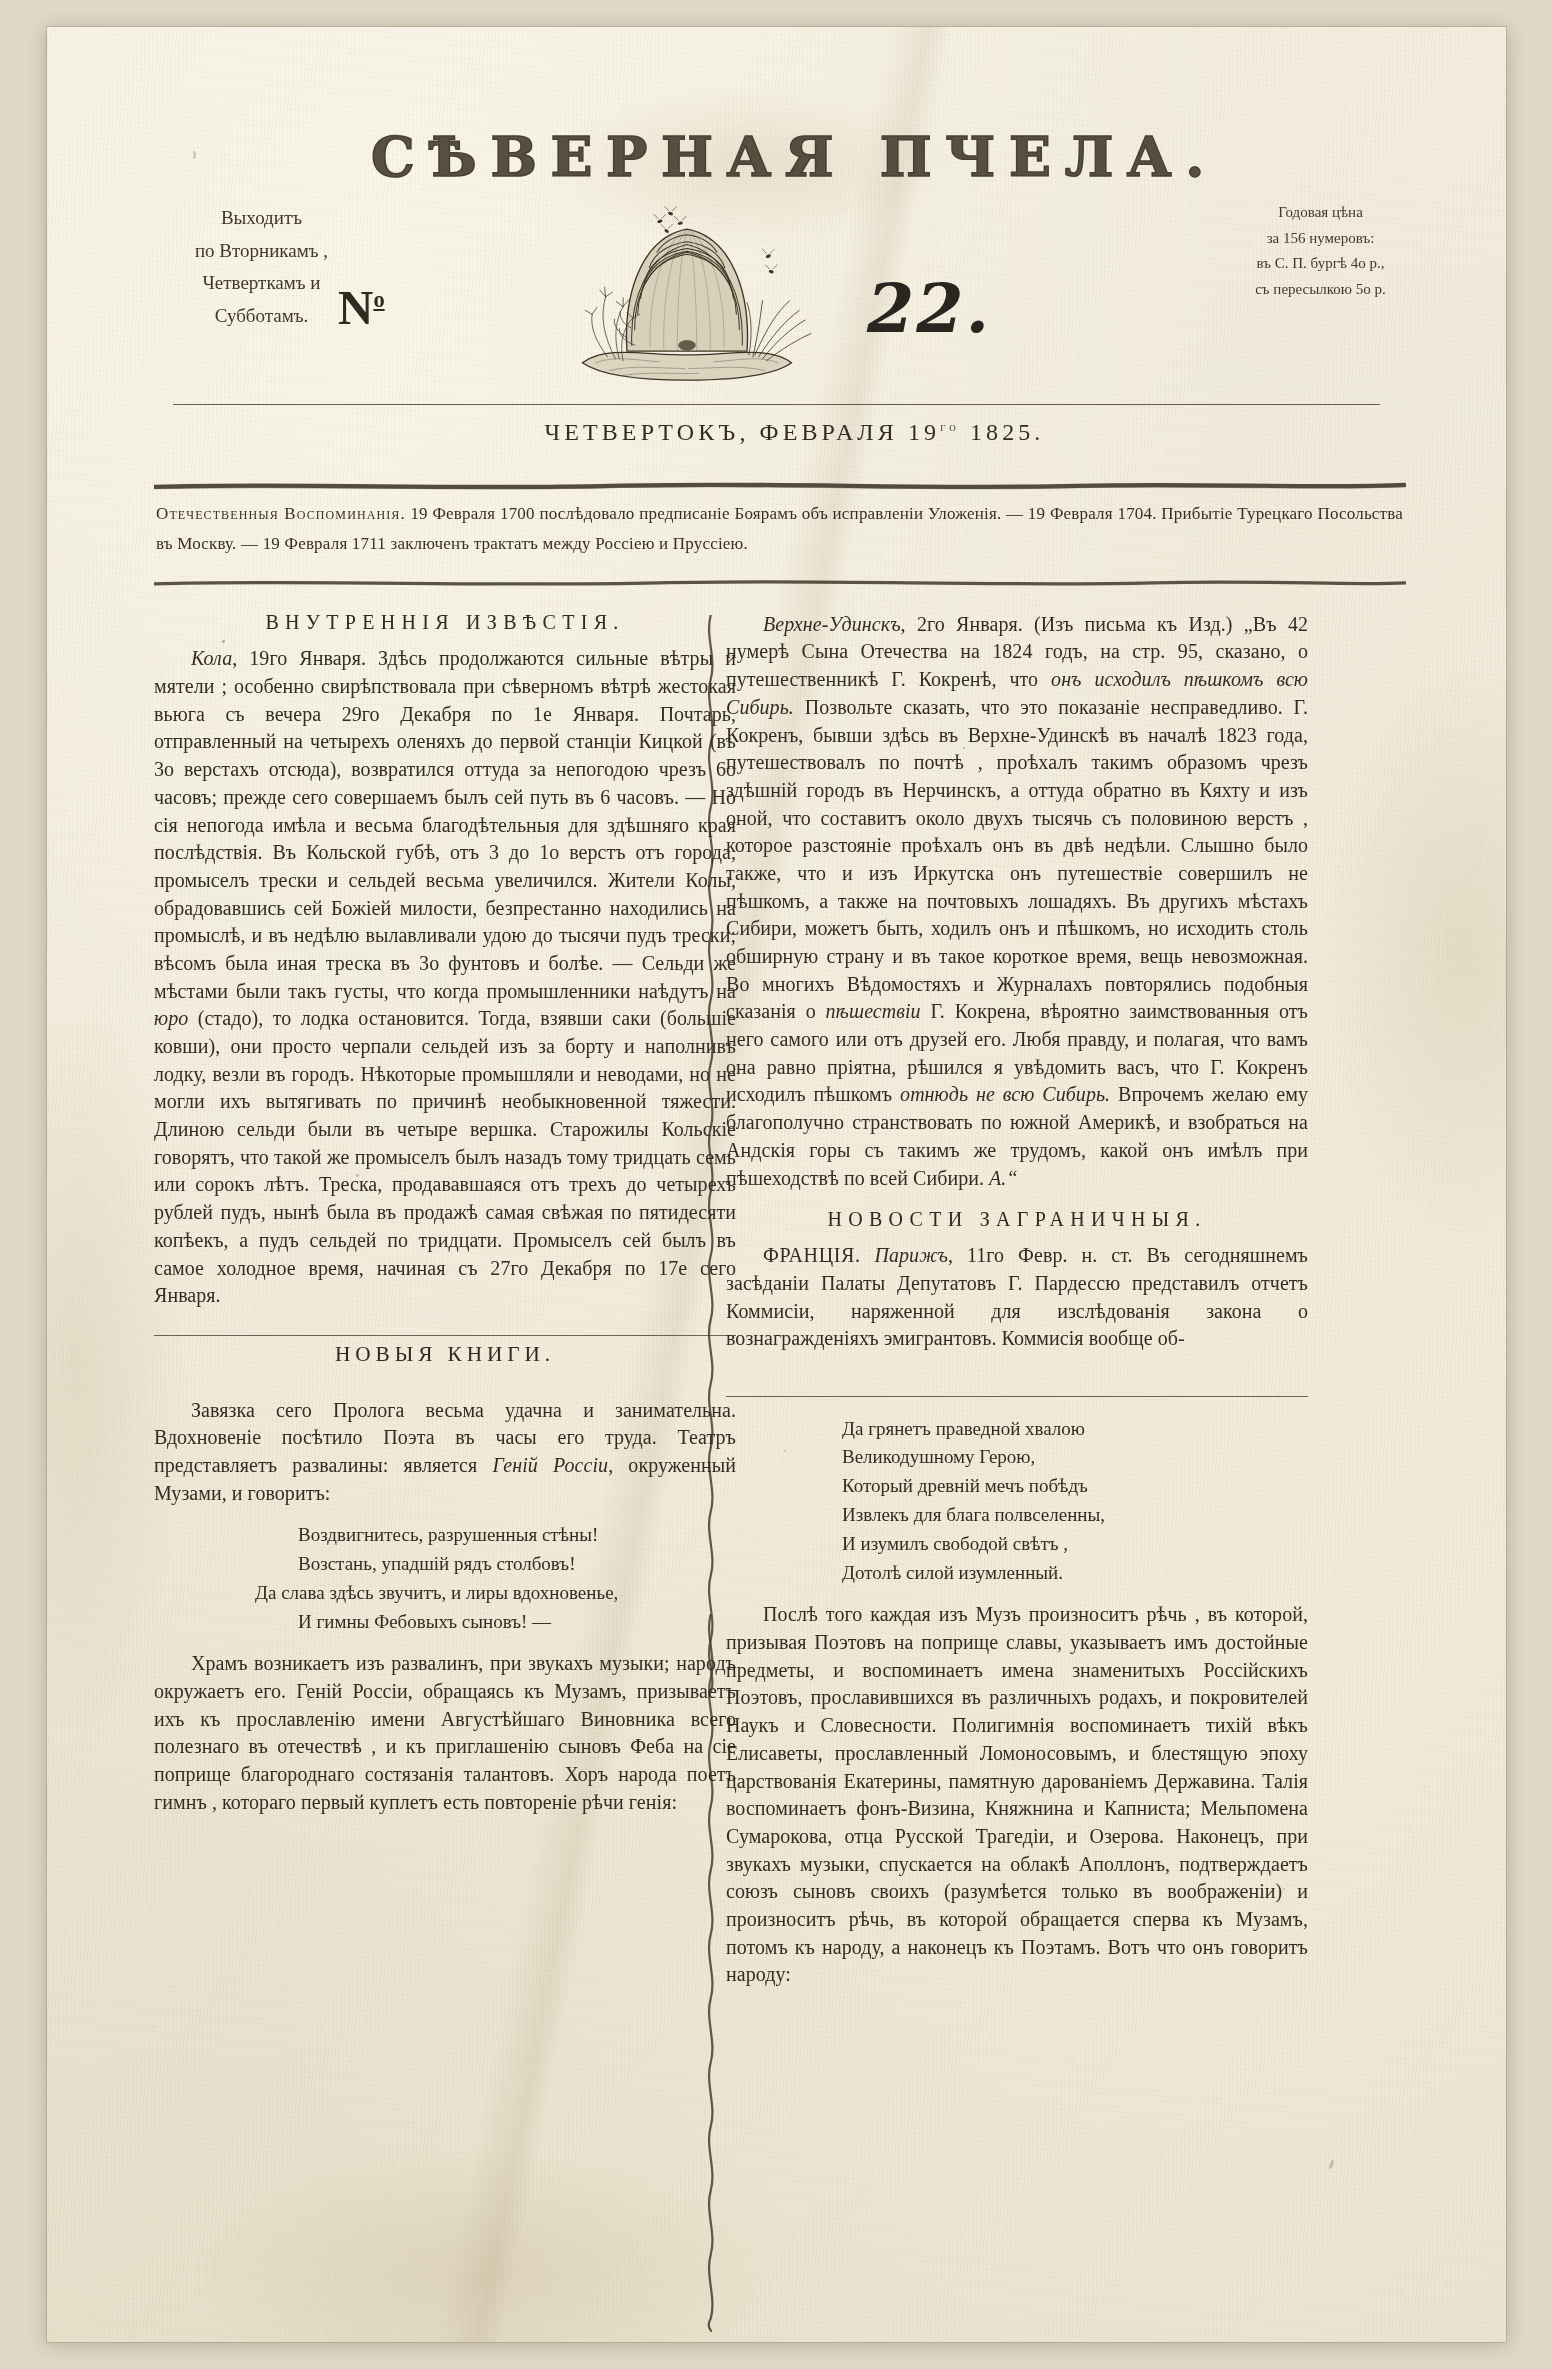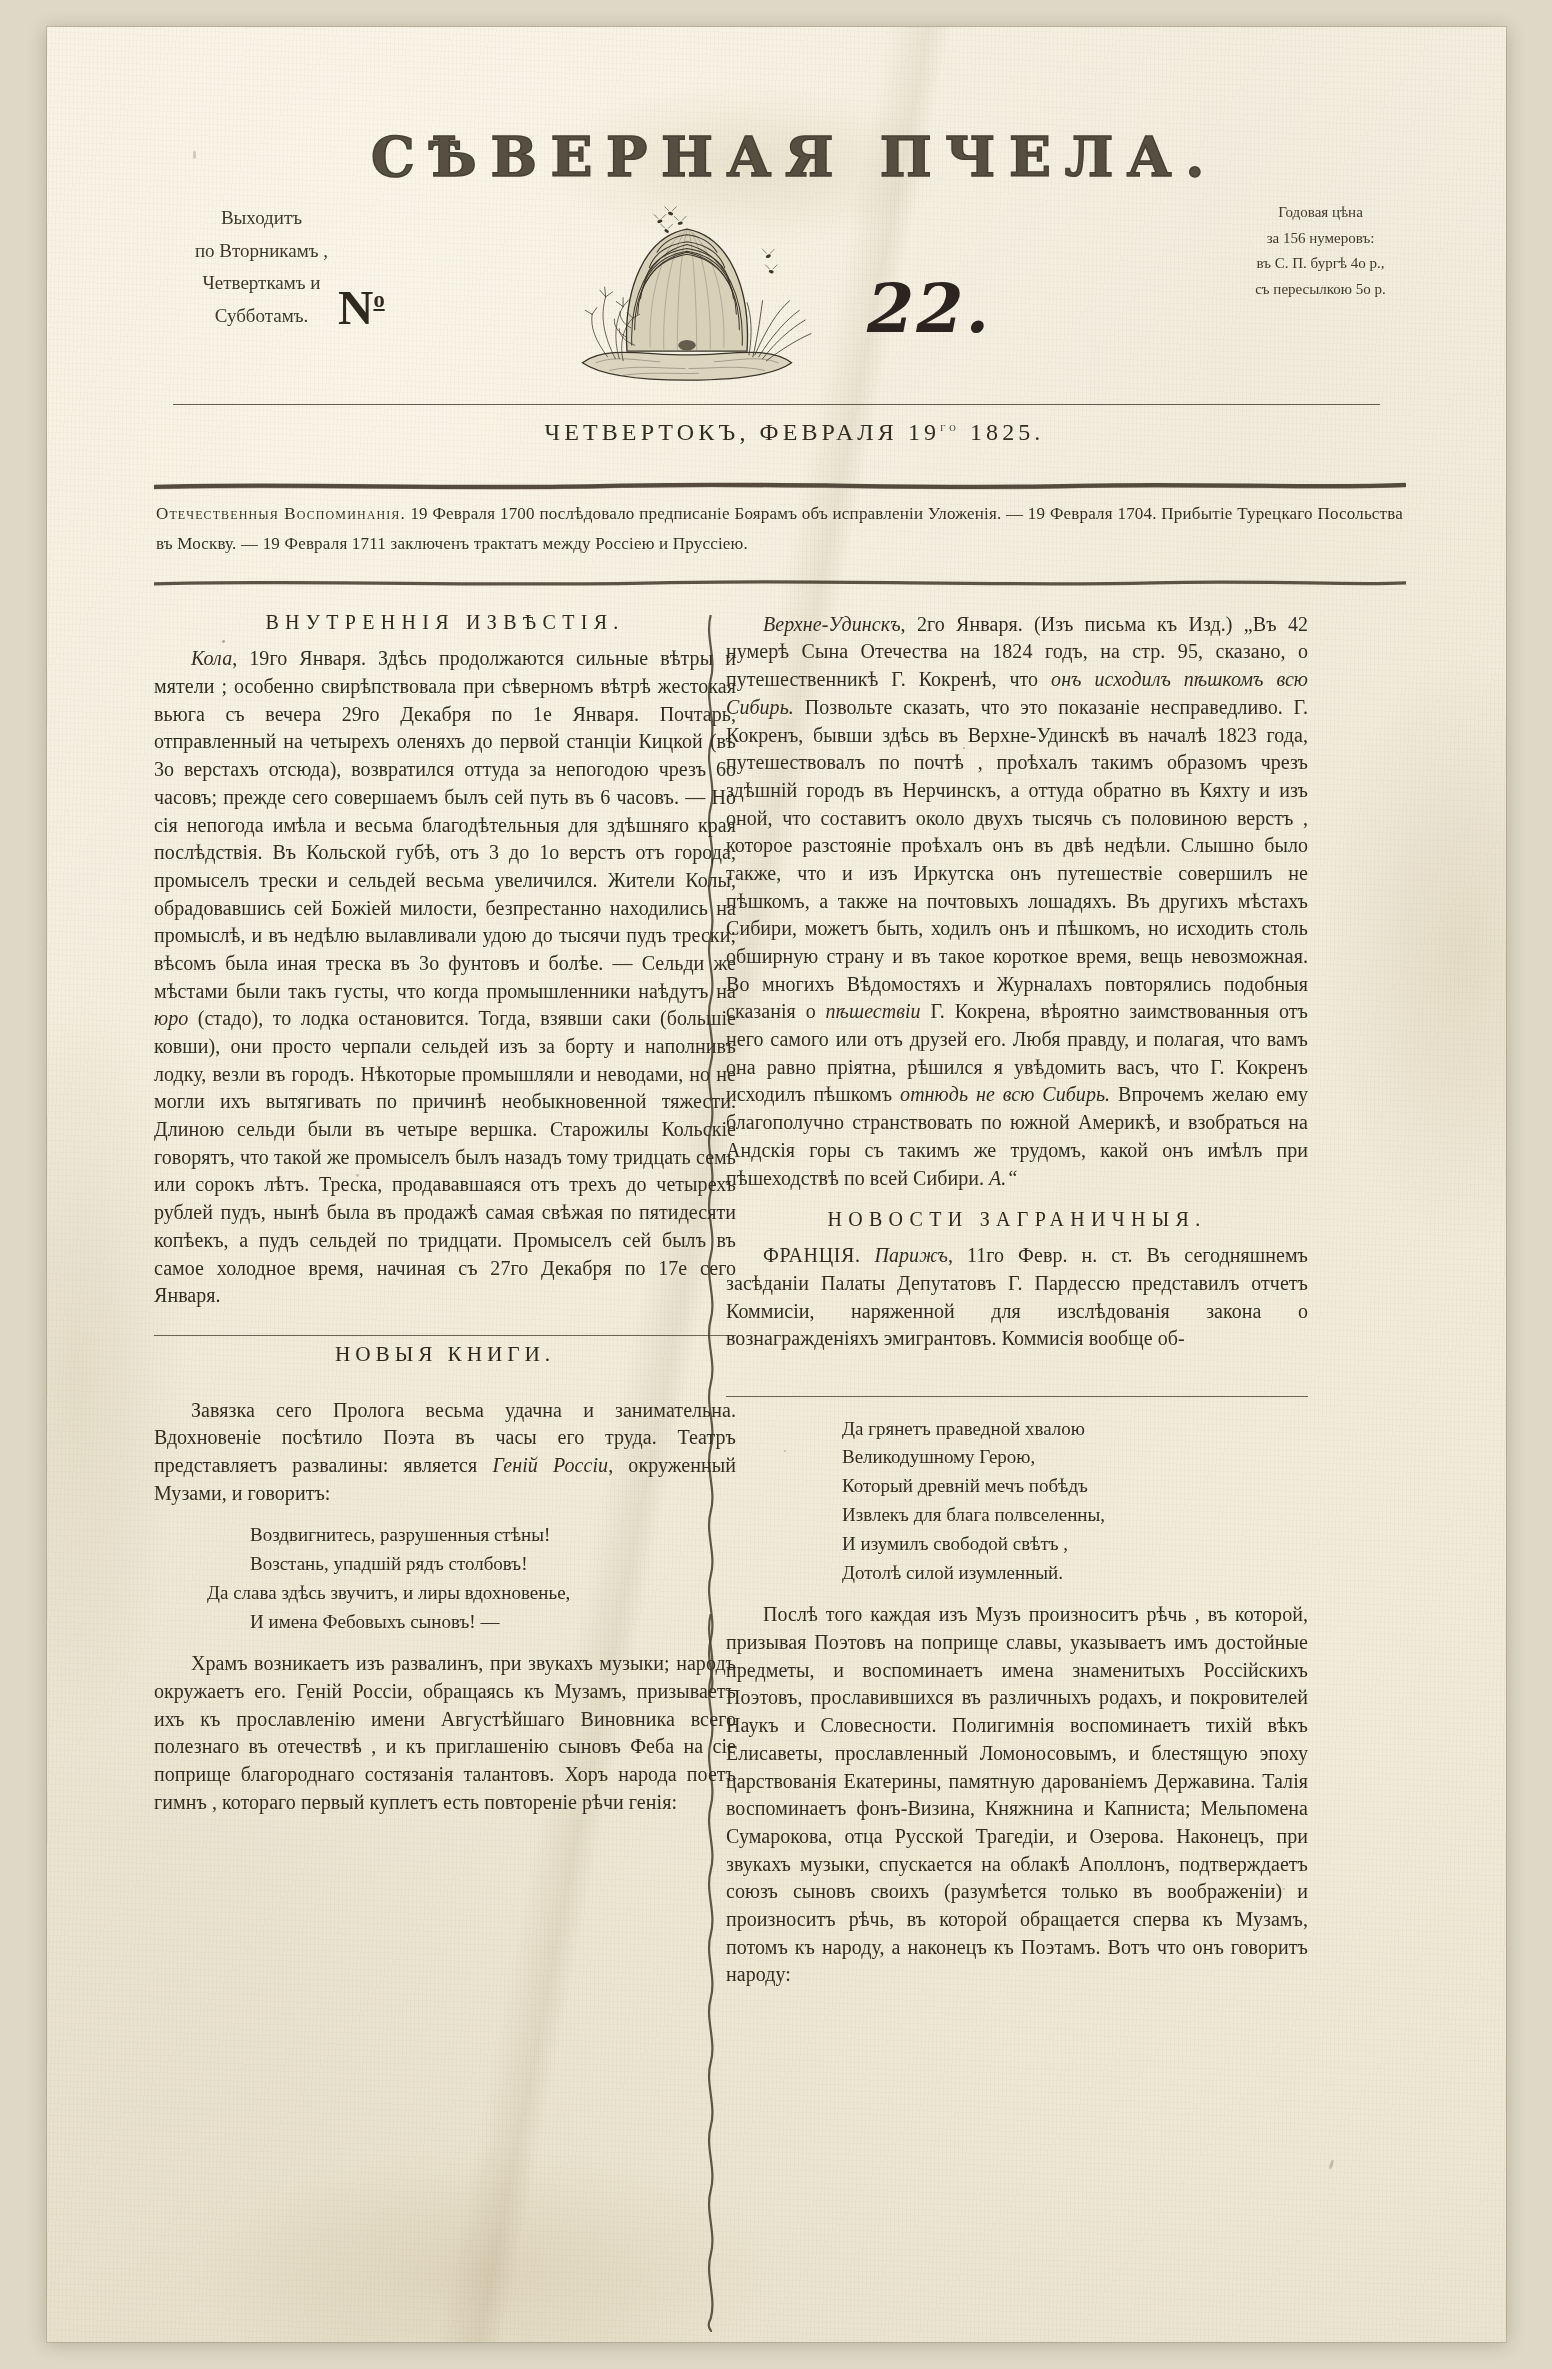"Воздвигнитесь, разрушенныя стѣны!" .verse-l { margin-left: 53px -> 101px }
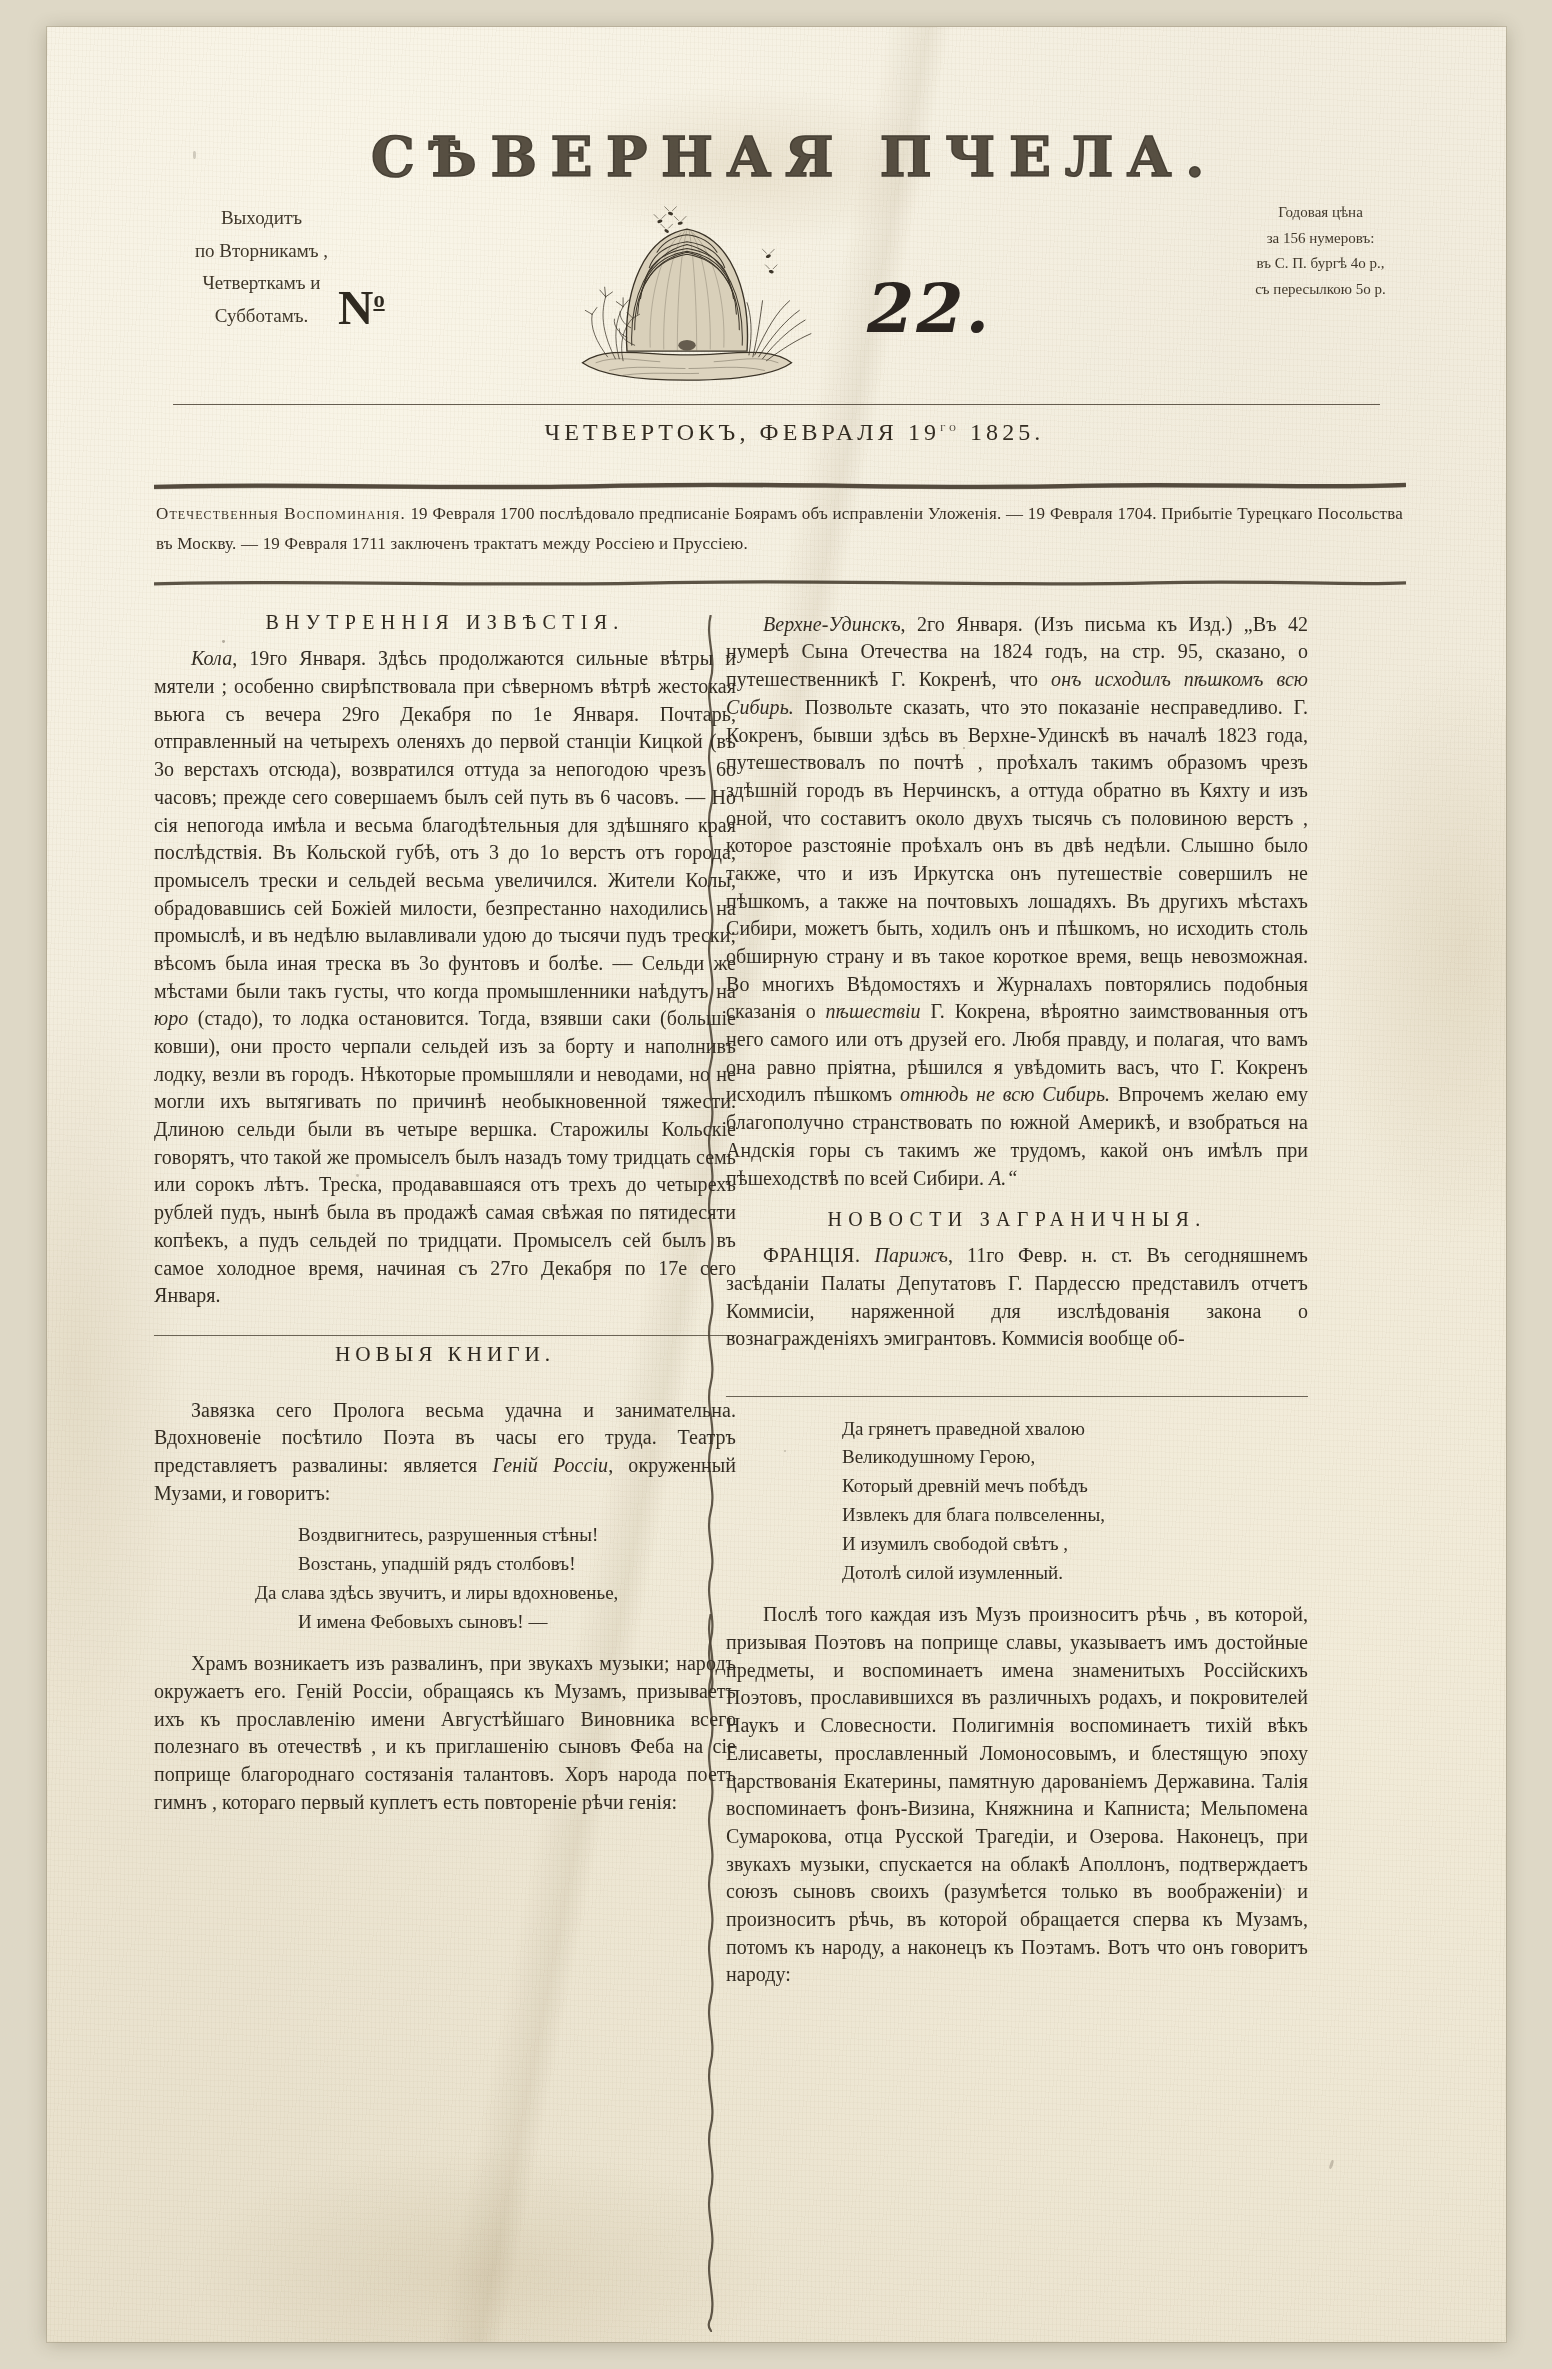"И имена Фебовыхъ сыновъ! —" div.vline { text: имена -> гимны }
